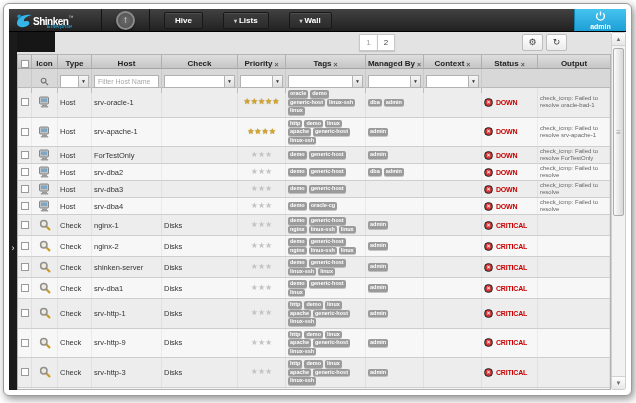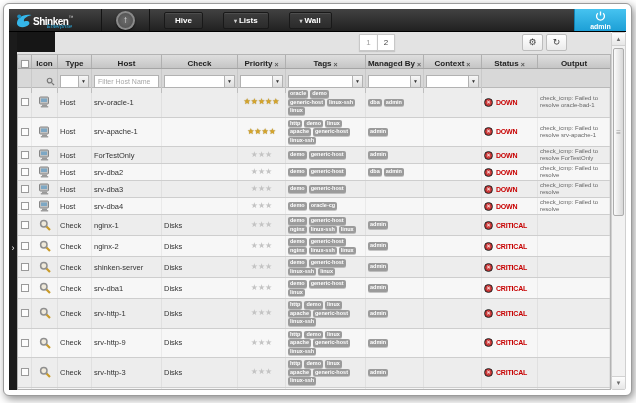"Filter Host Name" .fc { justify-content: flex-end -> center }
